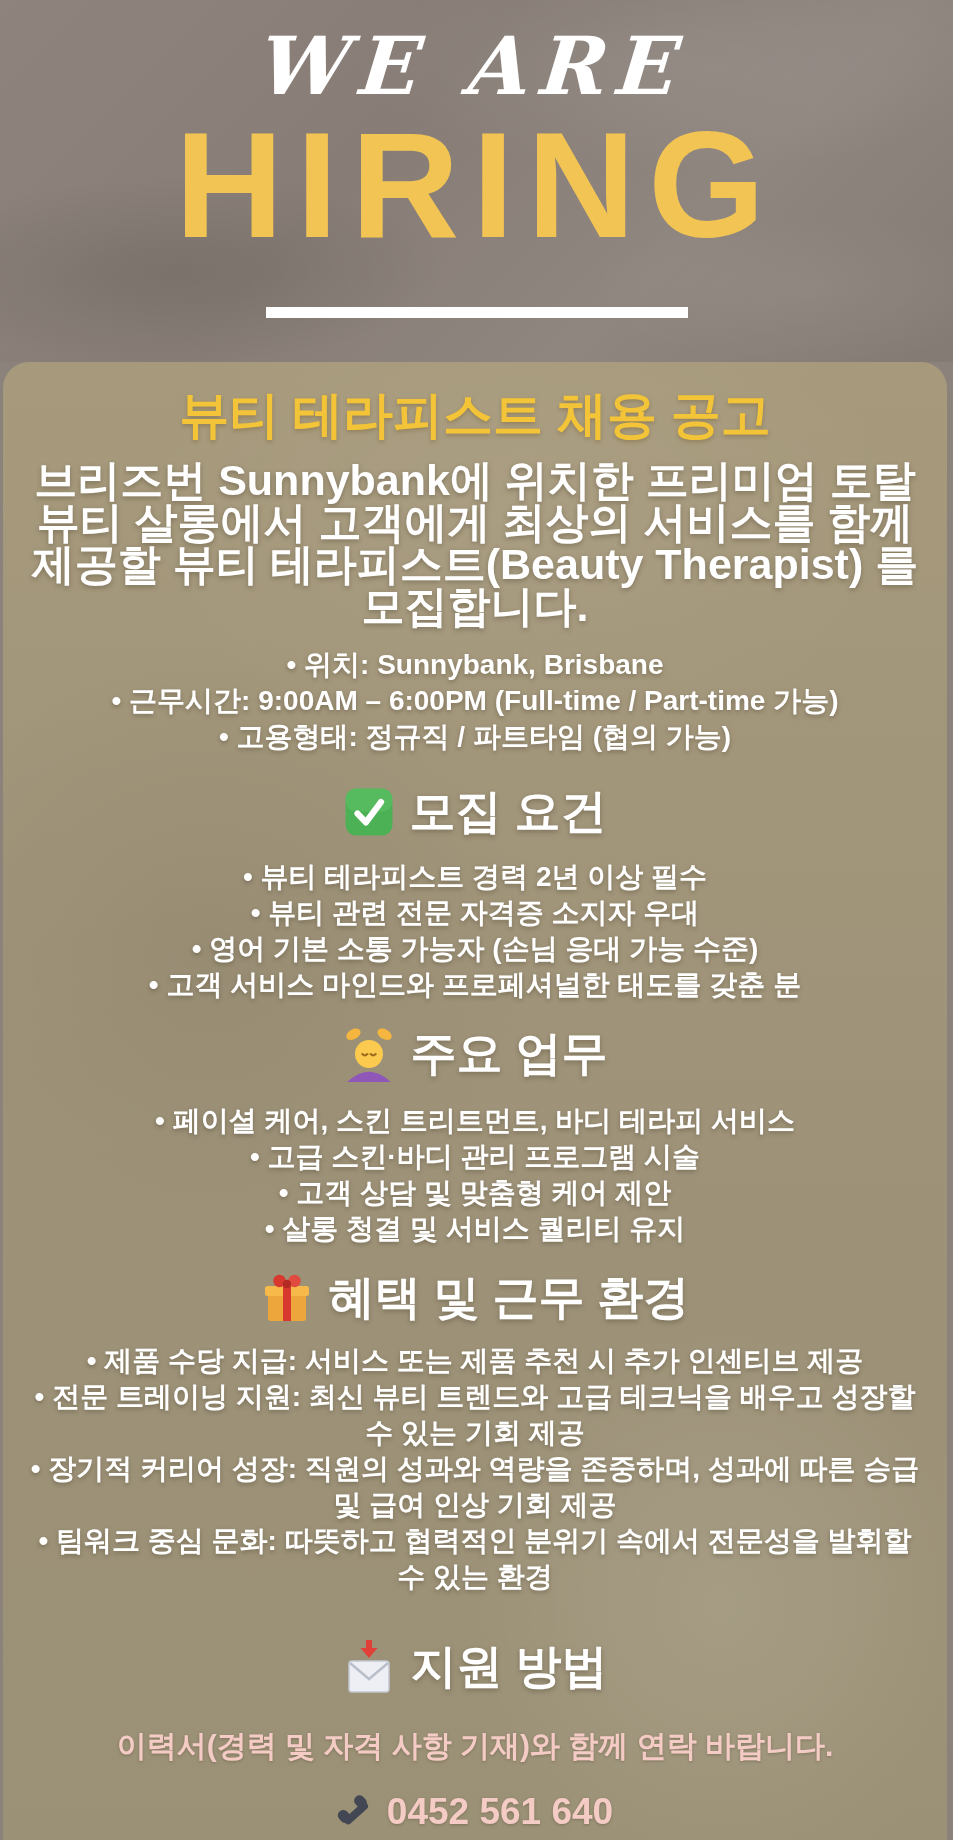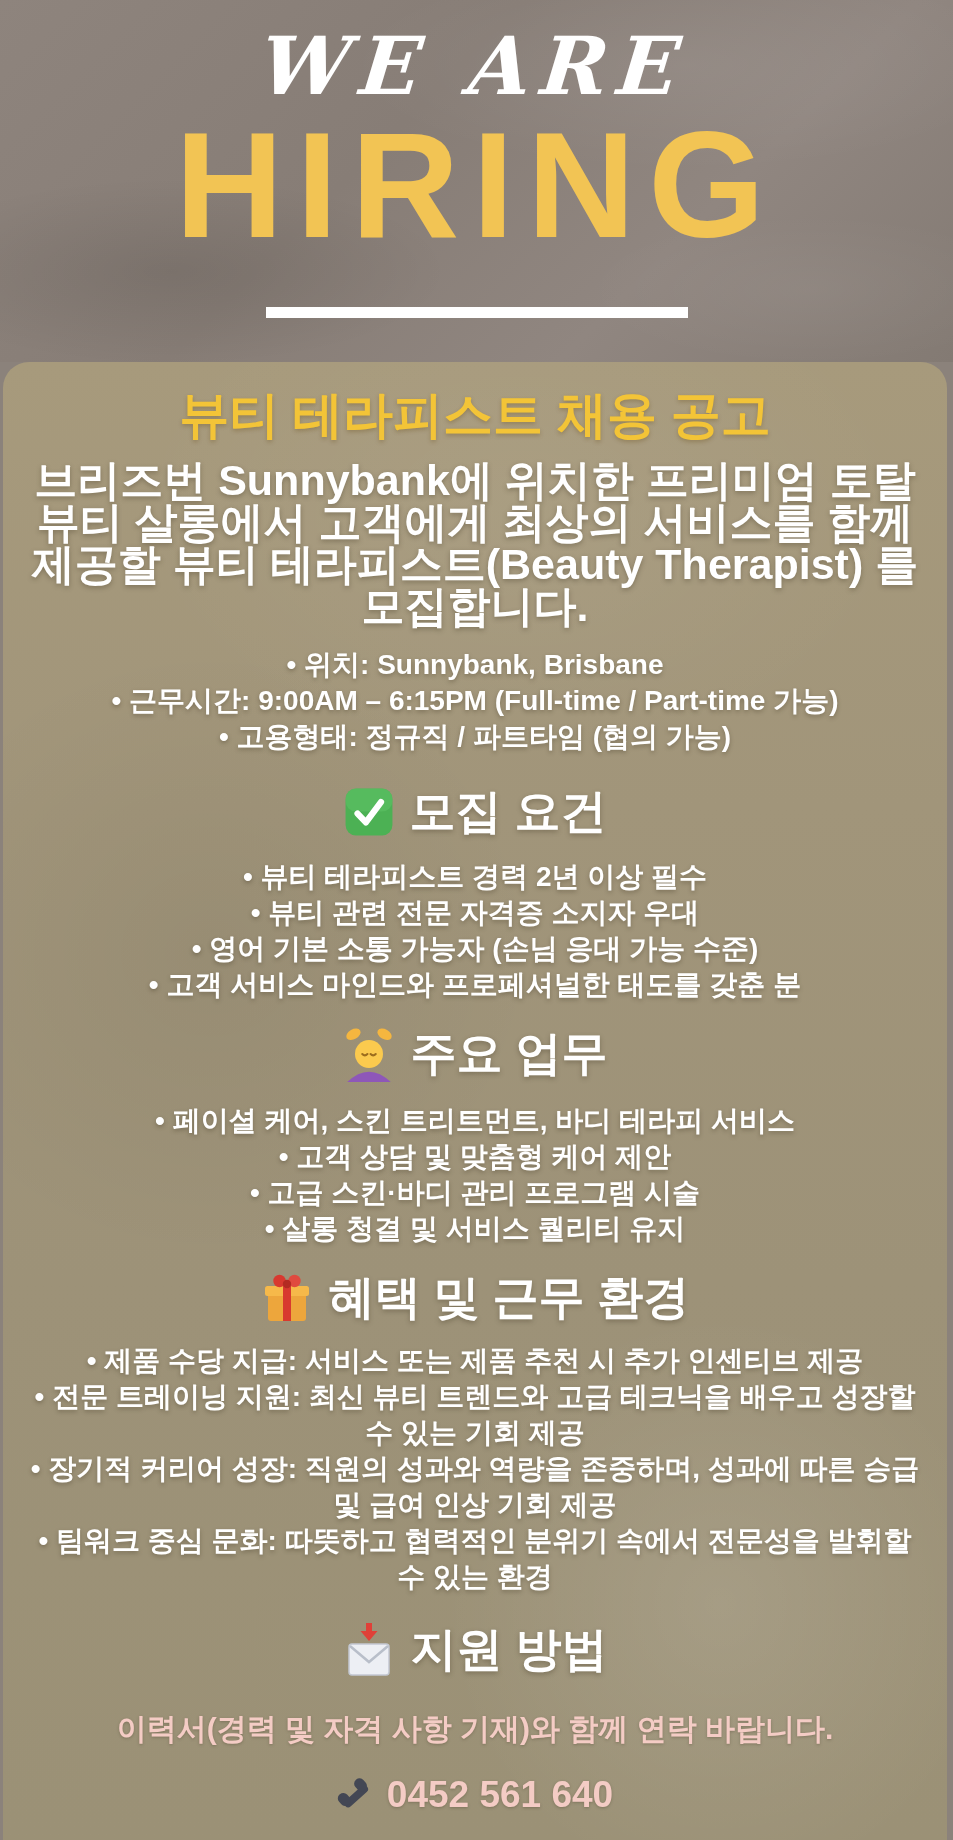"근무시간: 9:00AM – 6:15PM (Full-time" li { text: 6:15PM -> 6:00PM }
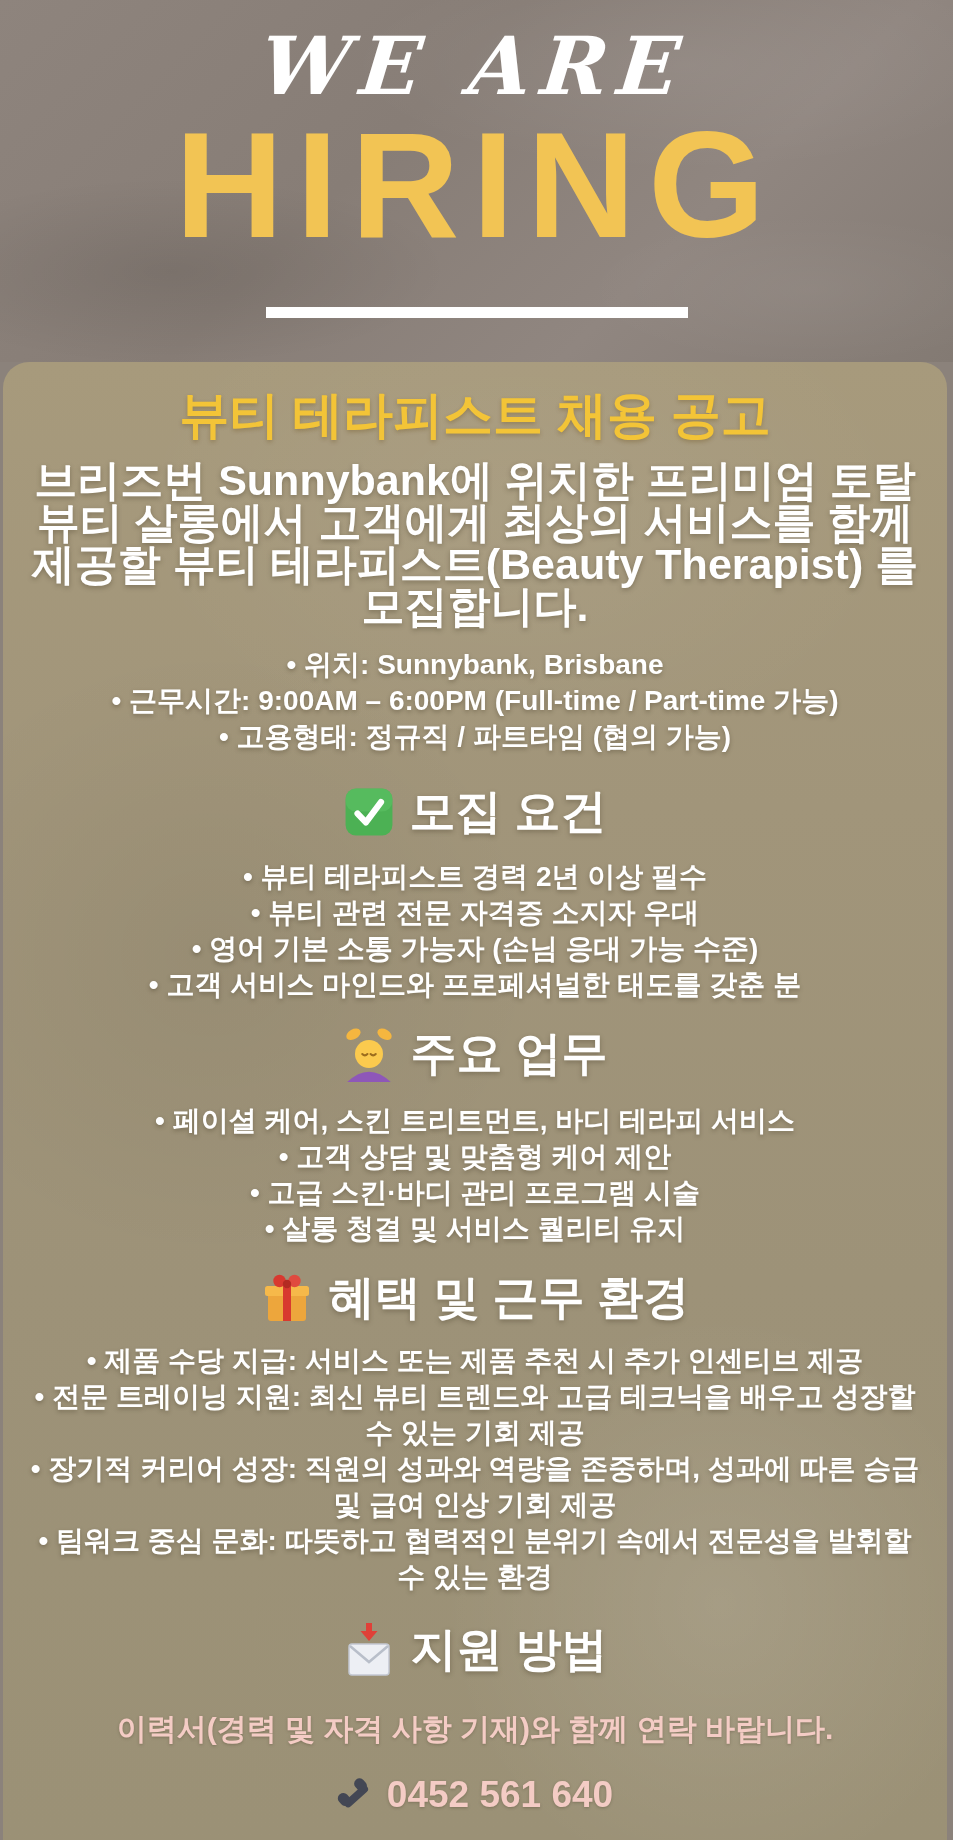"고객 상담 및 맞춤형 케어" li { order: before "고급 스킨·바디 관리 프로그램 시술" -> after "고급 스킨·바디 관리 프로그램 시술" }
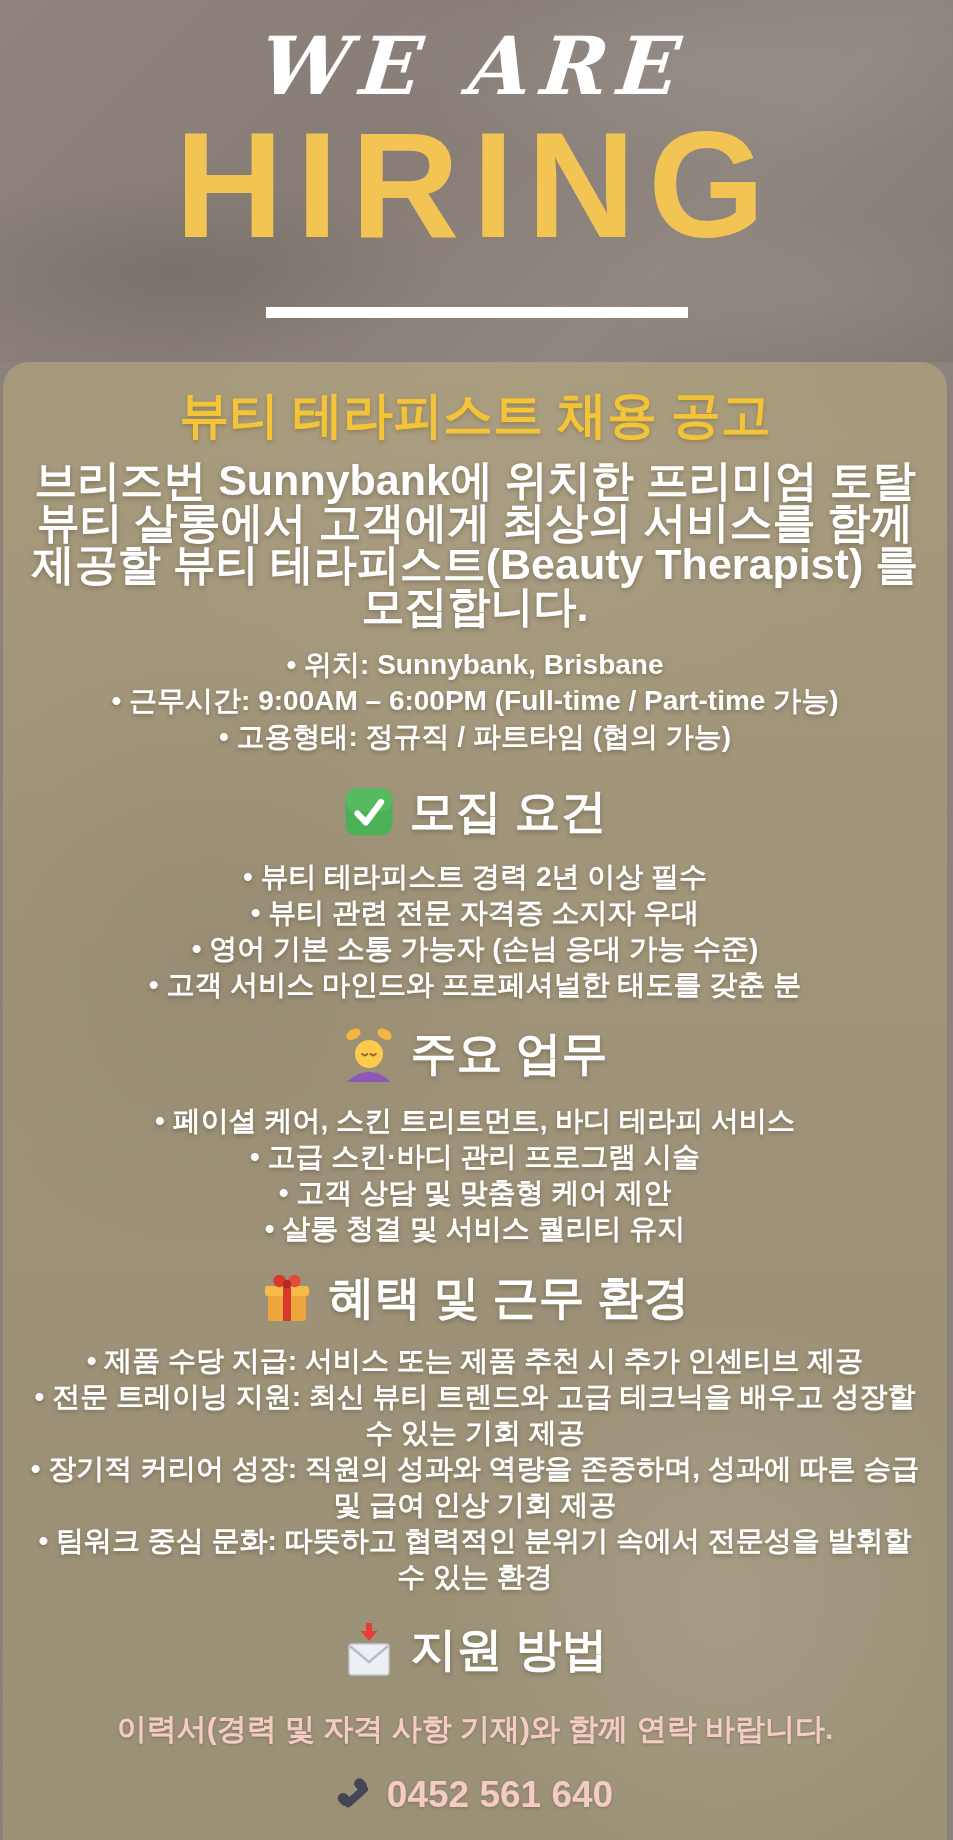"지원 방법" .mt-h5 { margin-top: 24px -> 41px }
